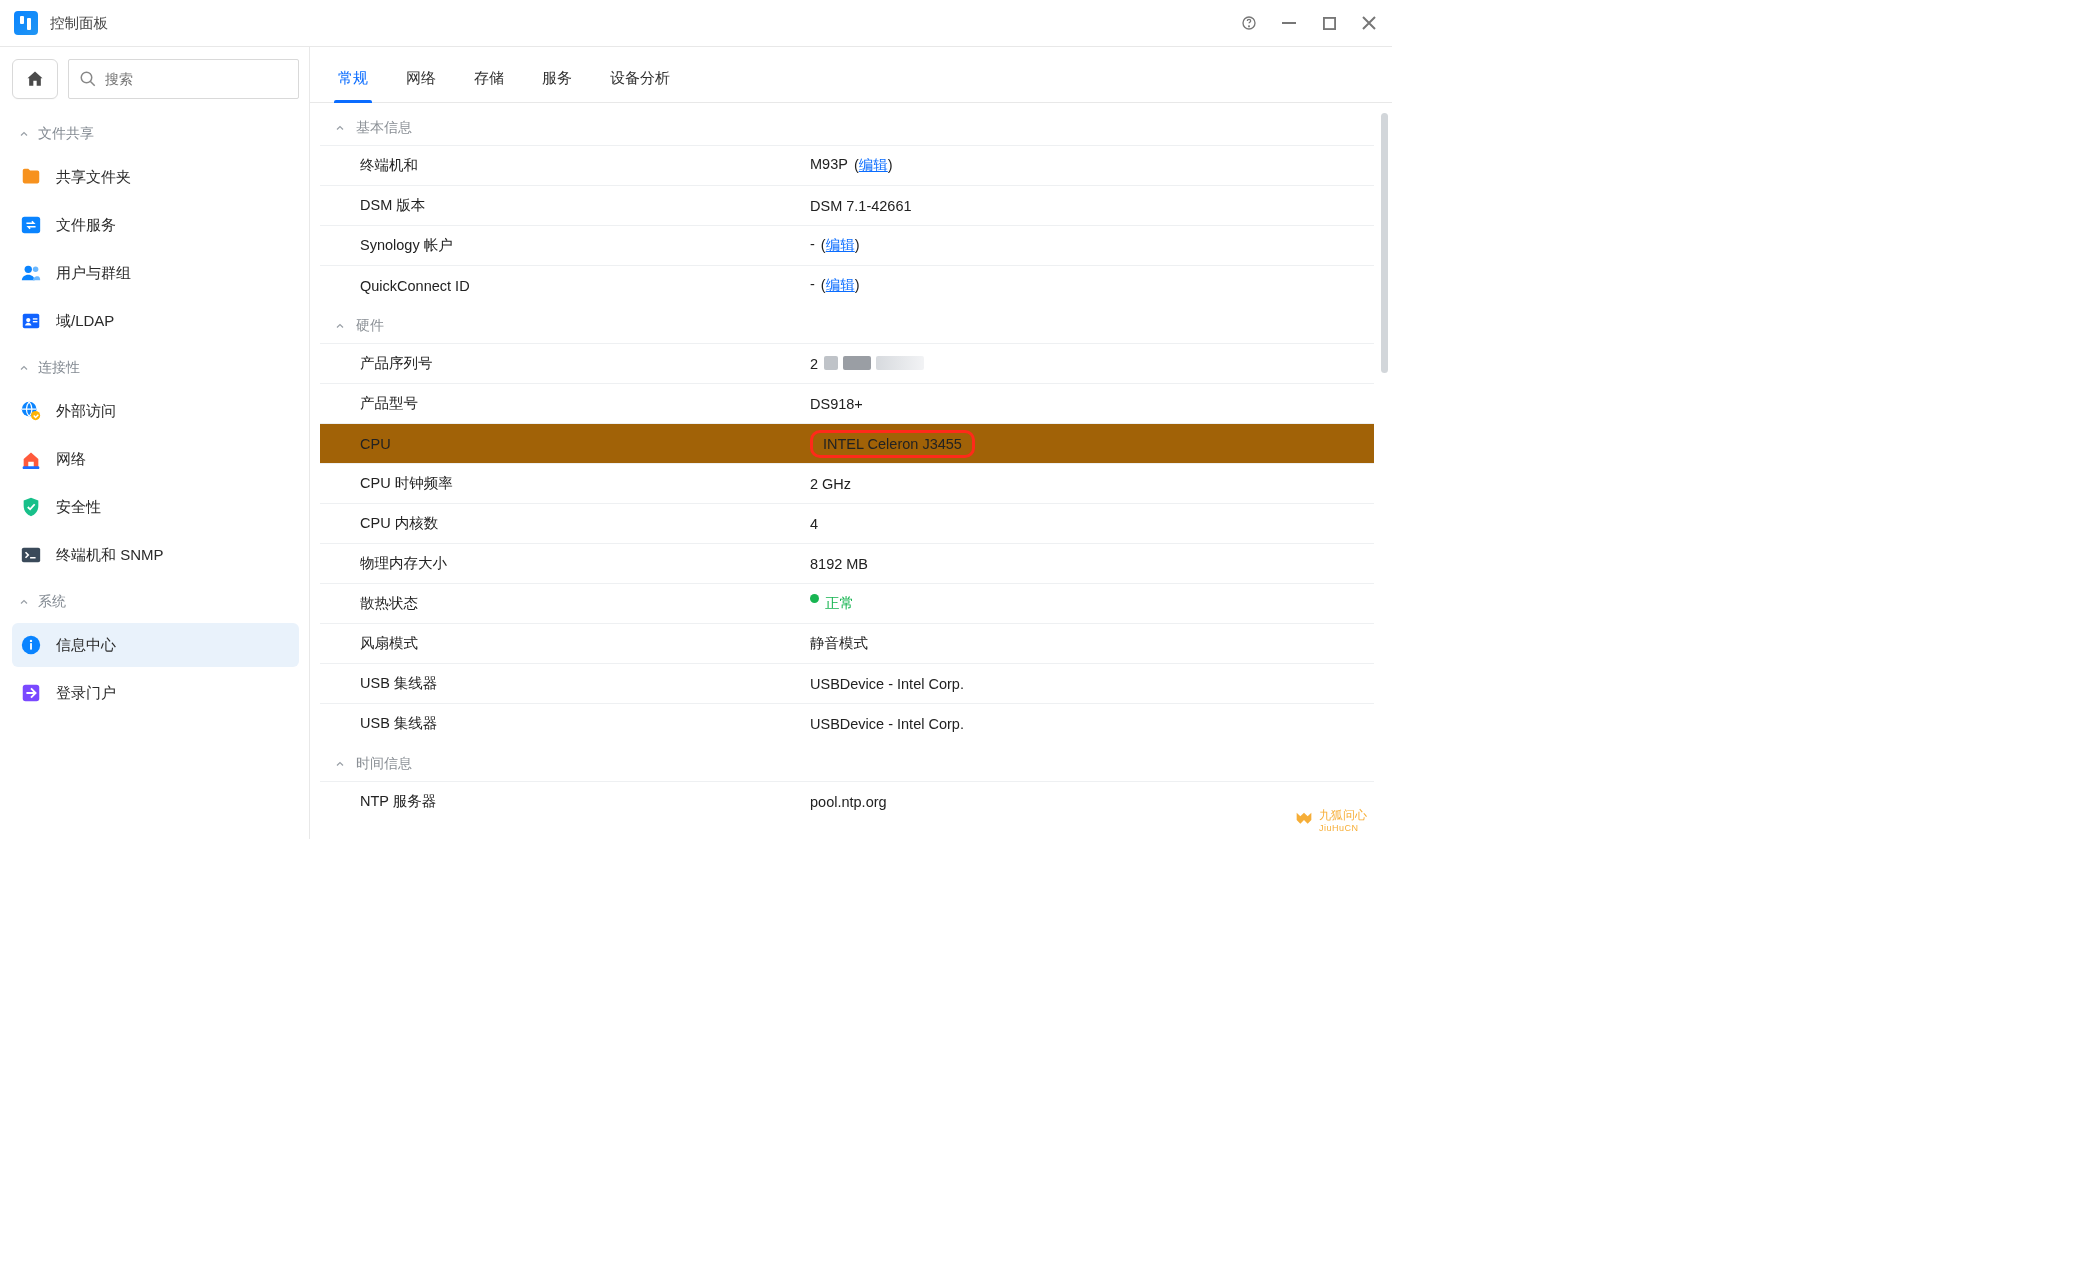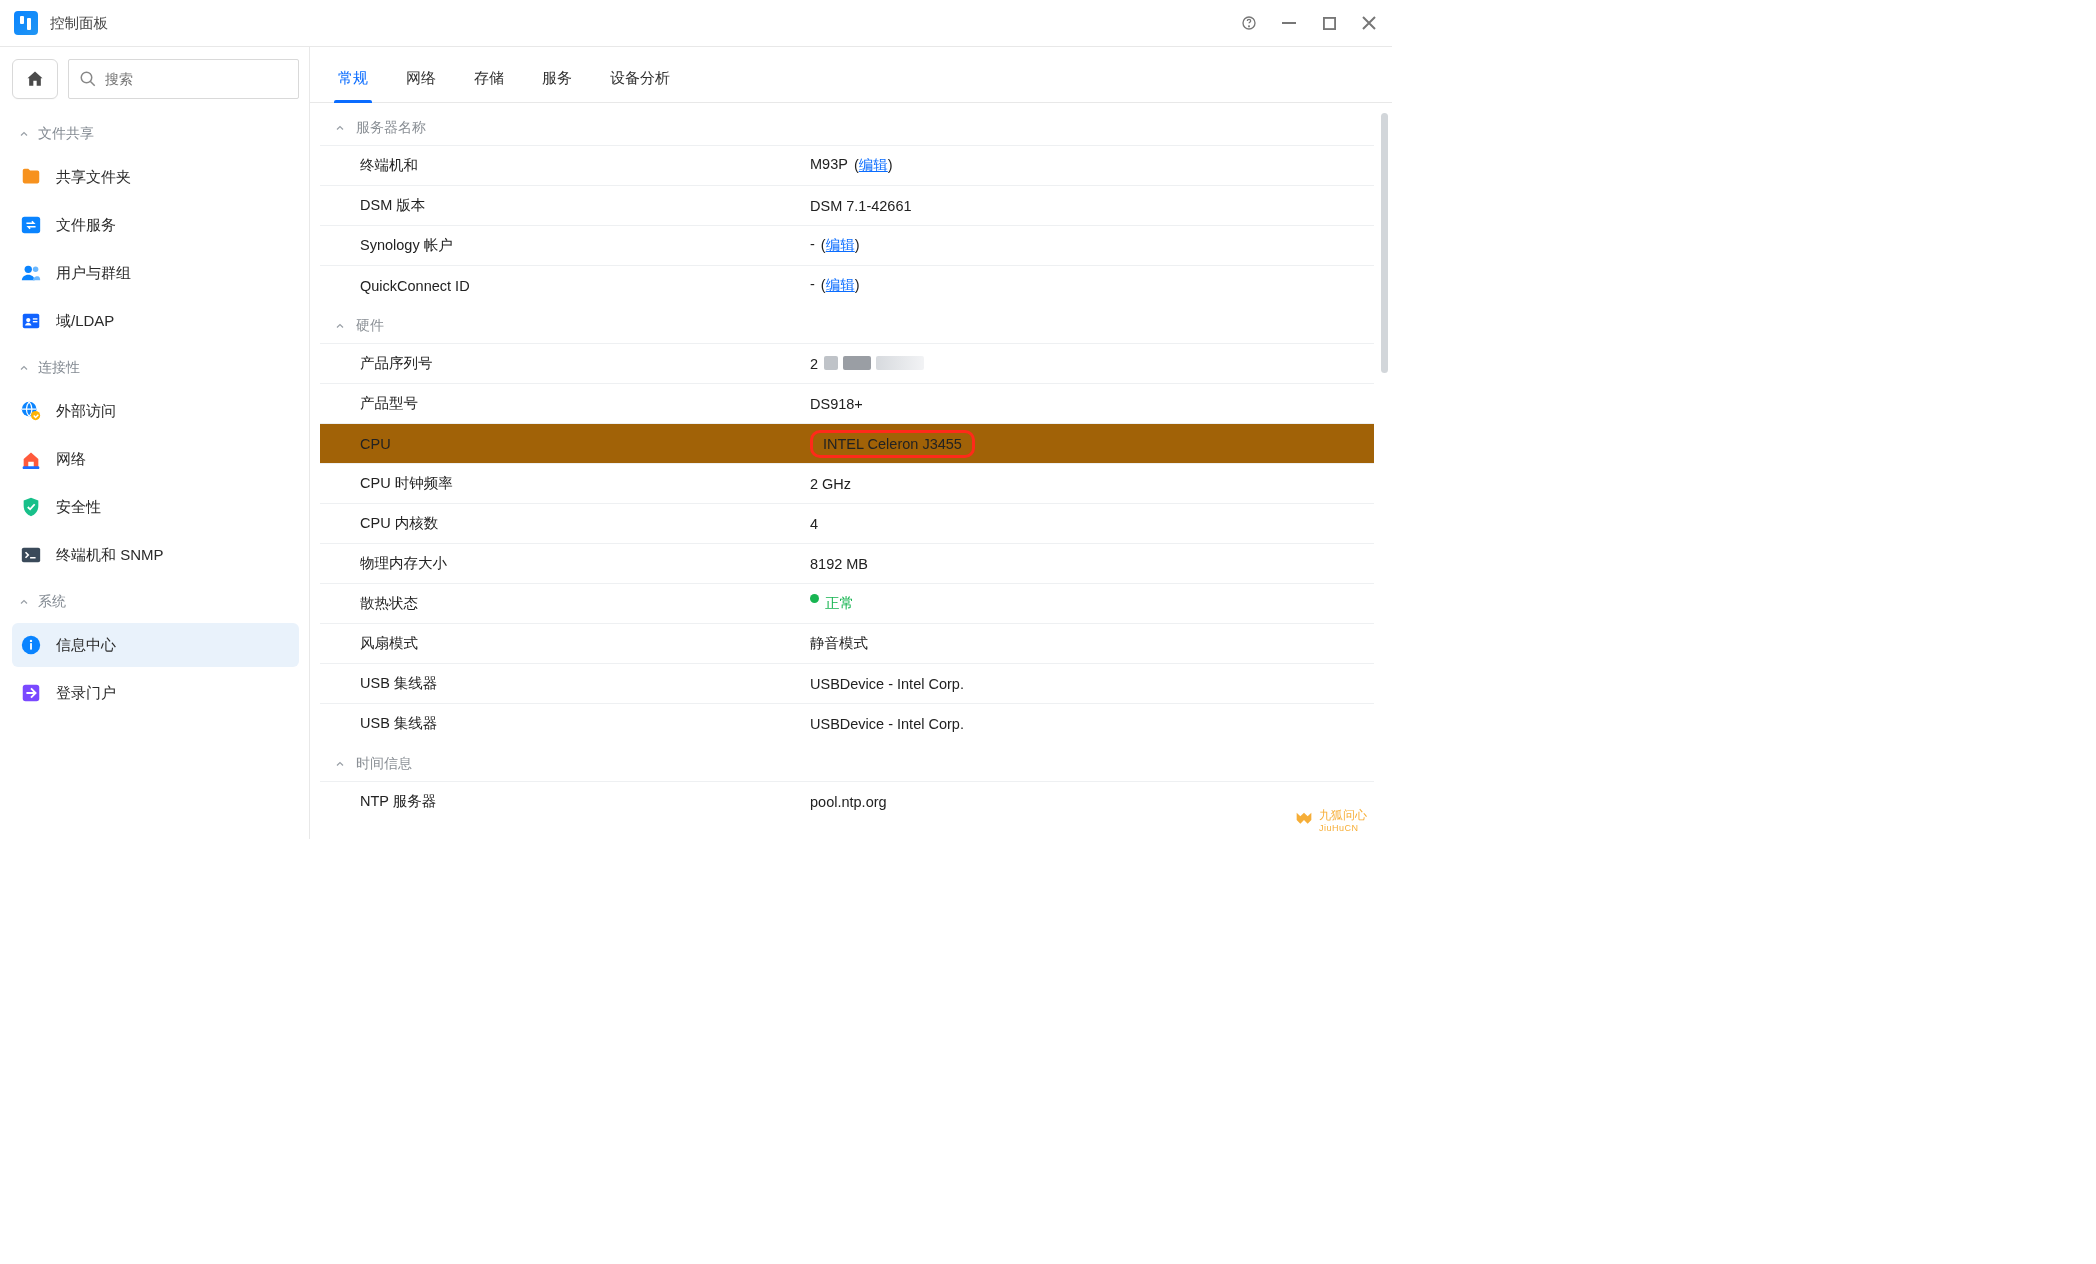"服务器名称" span { text: 服务器名称 -> 基本信息 }
